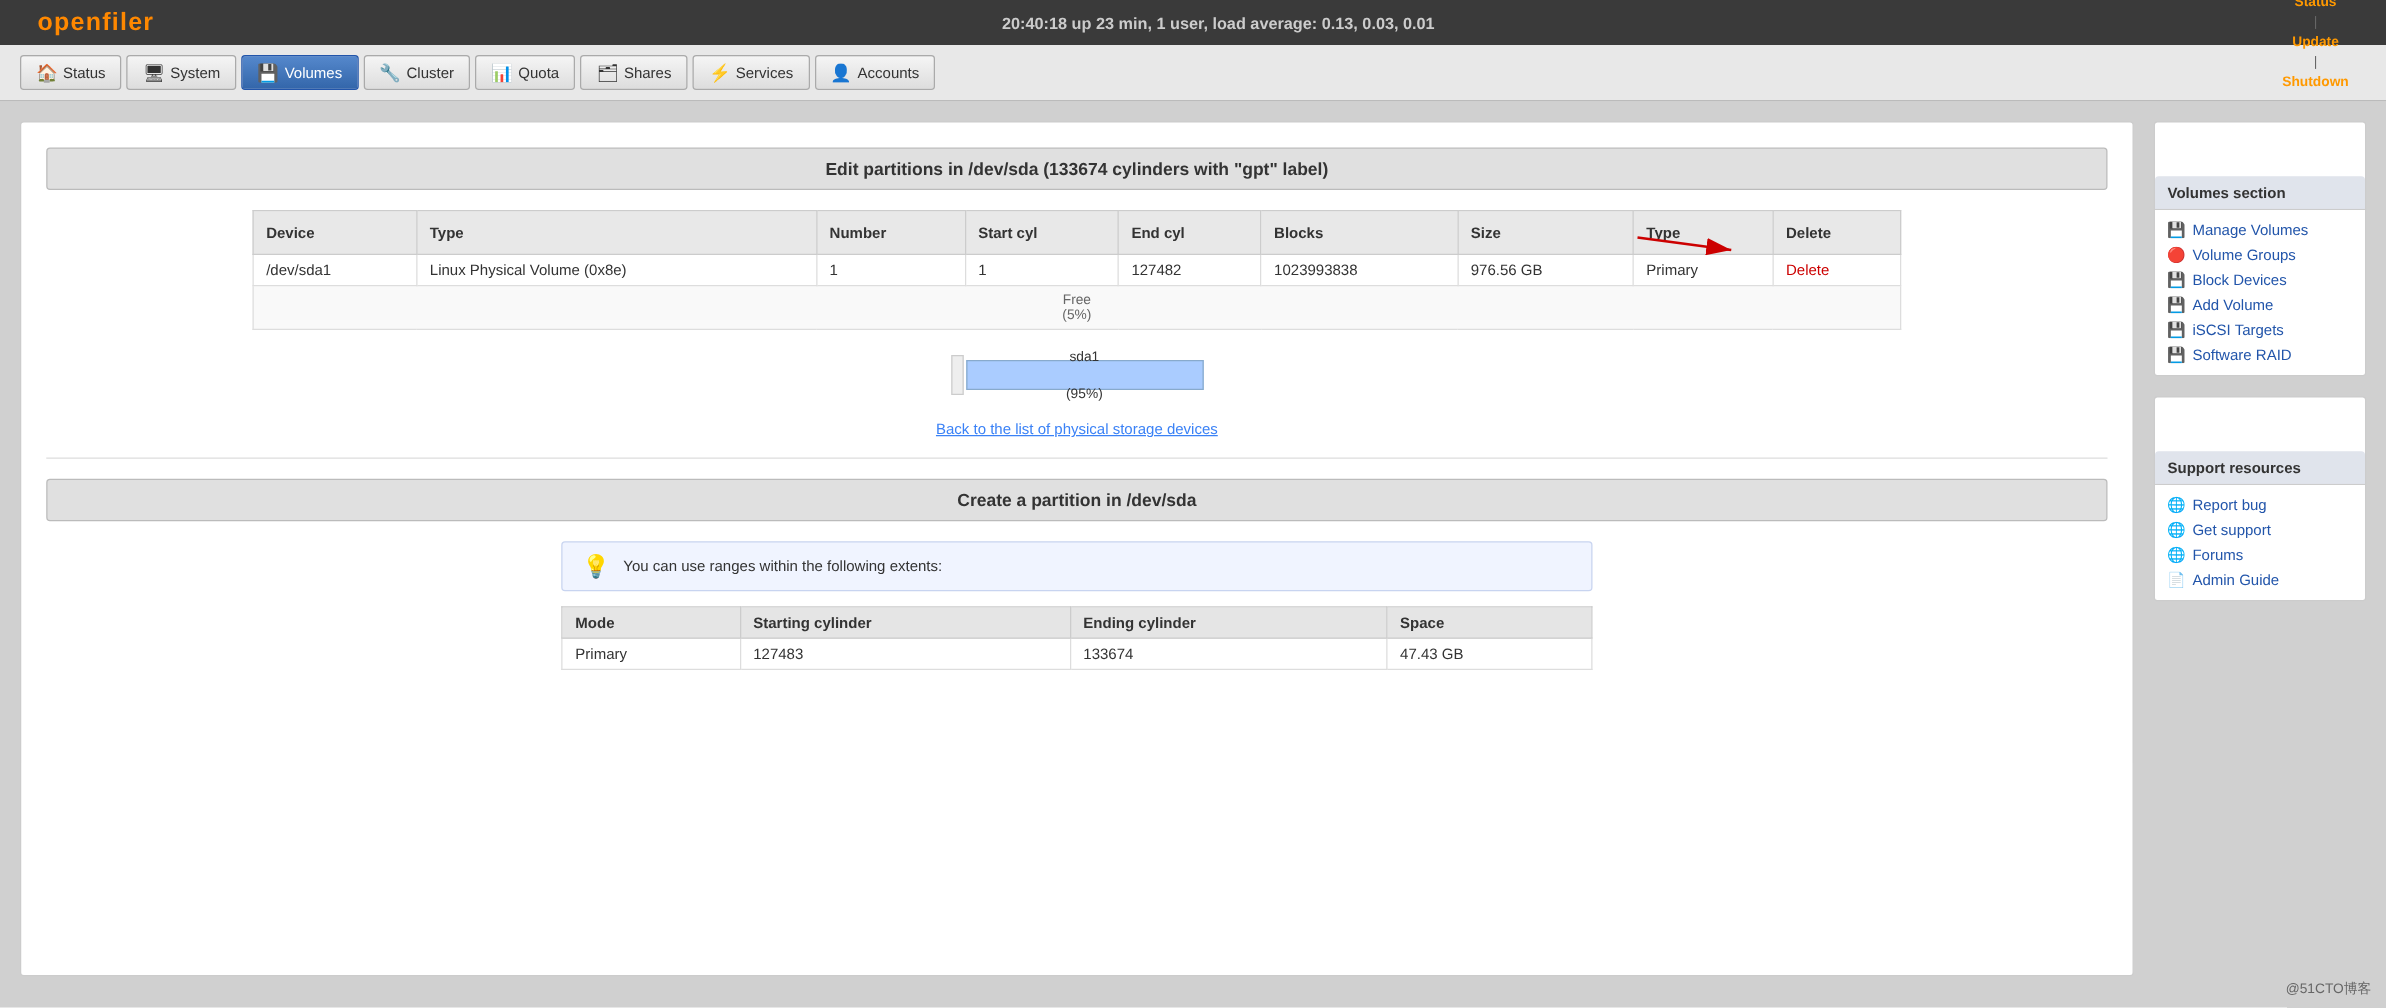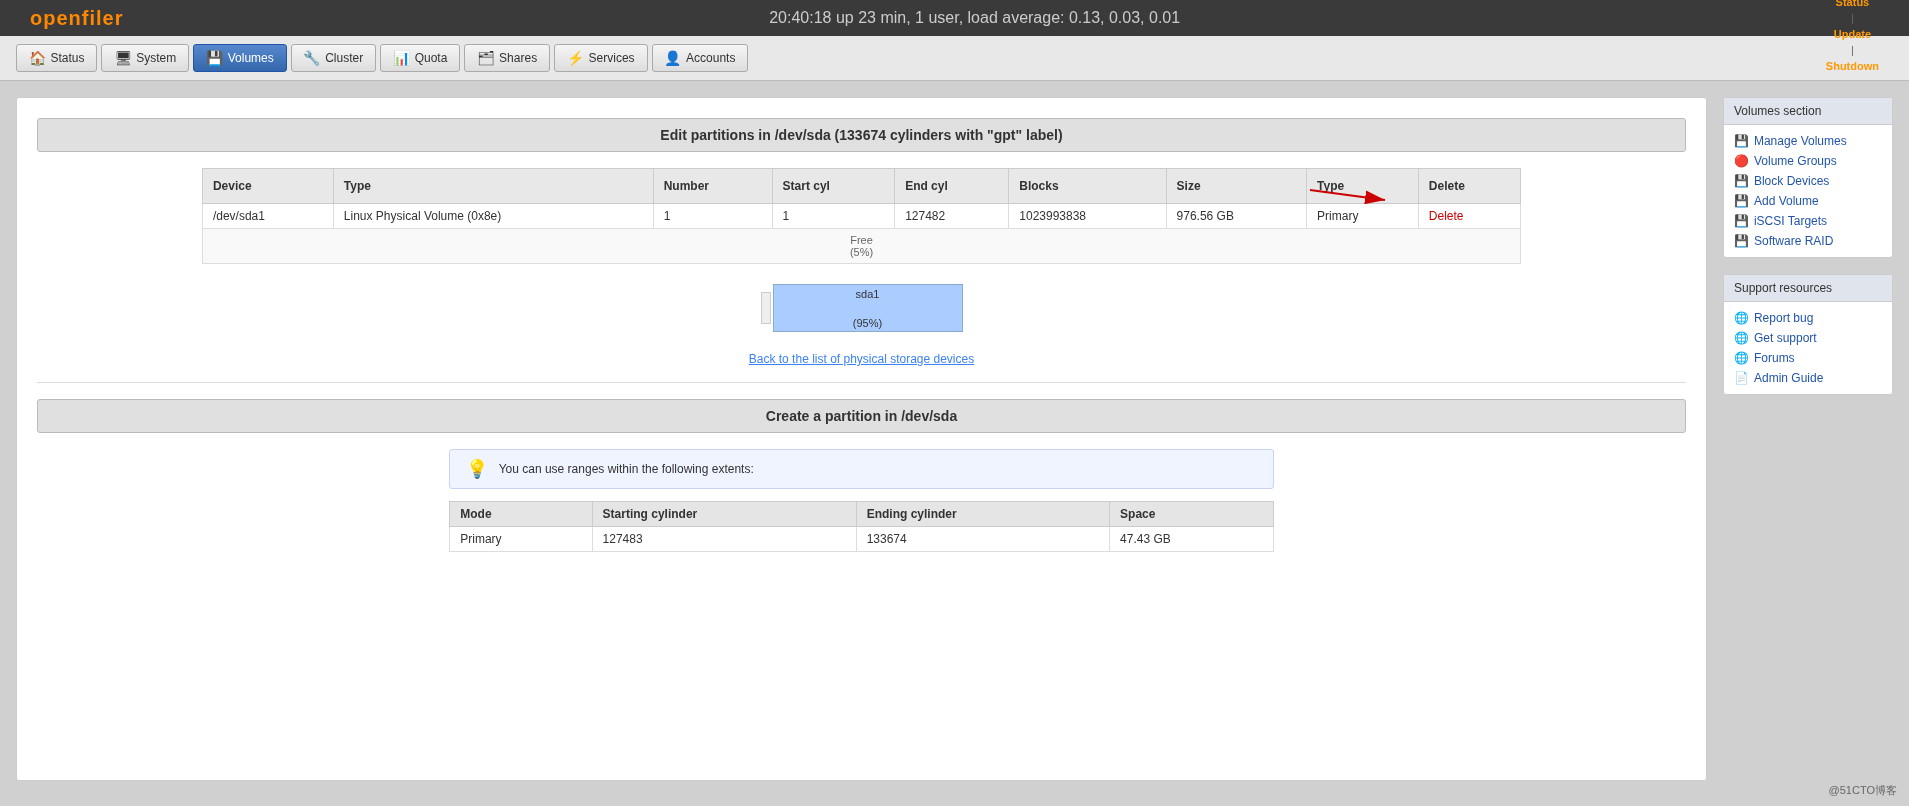"20:40:18 up 23 min, 1" #sysinfo { font-size: 16px -> 13px; font-weight: none -> bold }
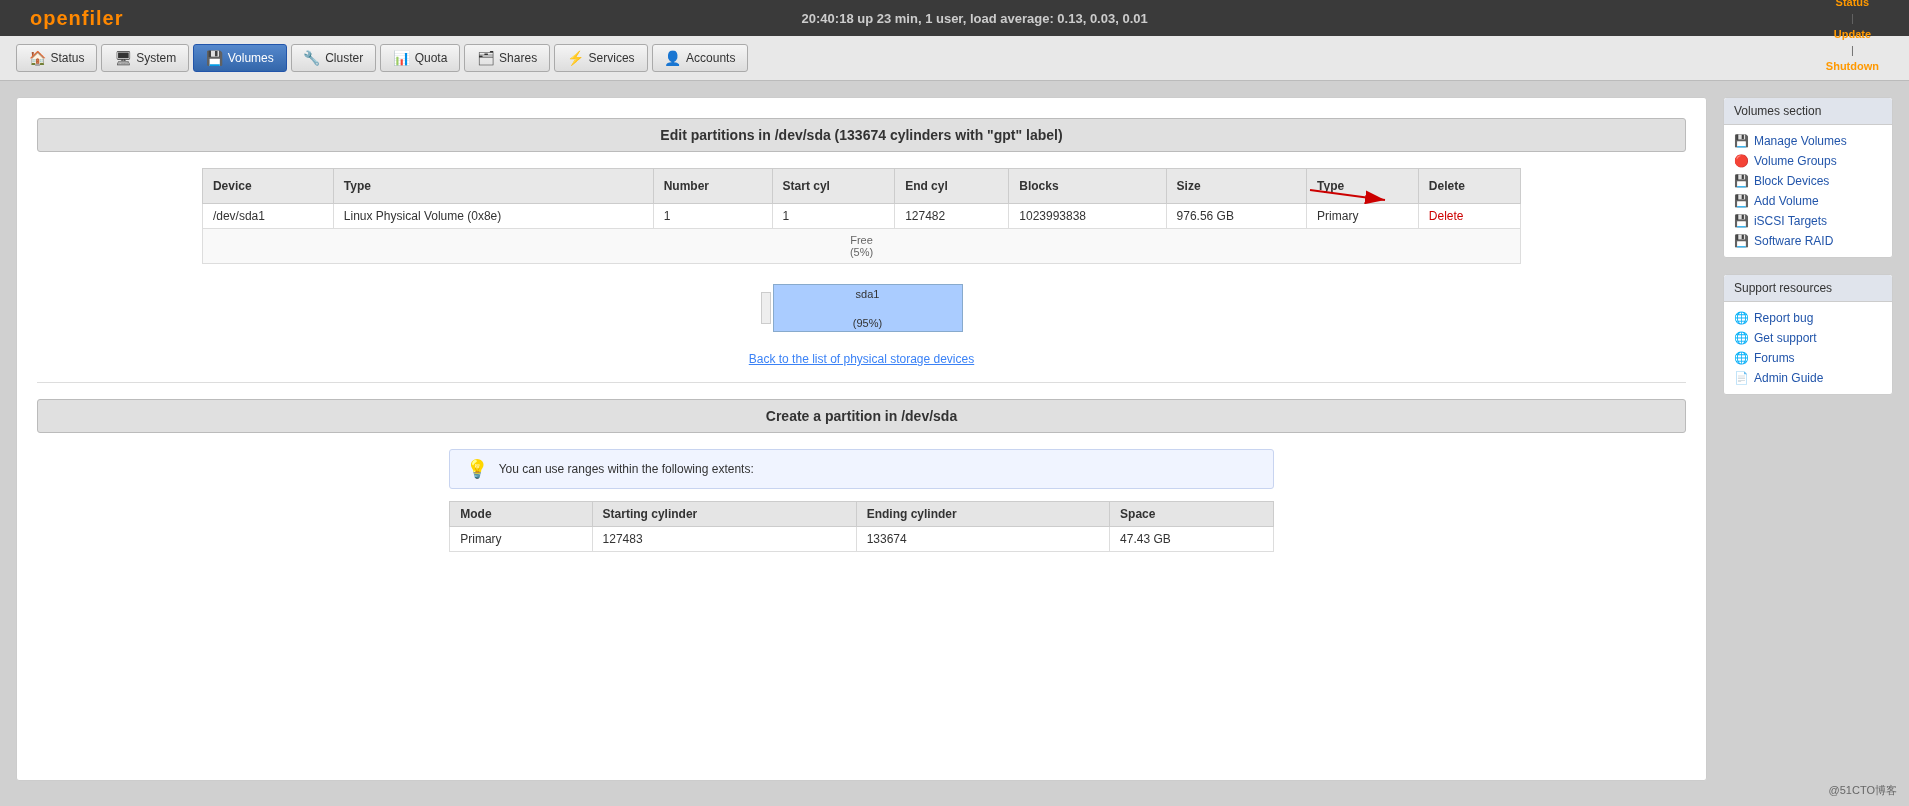"Volumes section" .sidebar-title { font-weight: normal -> bold; margin-top: none -> 43px }
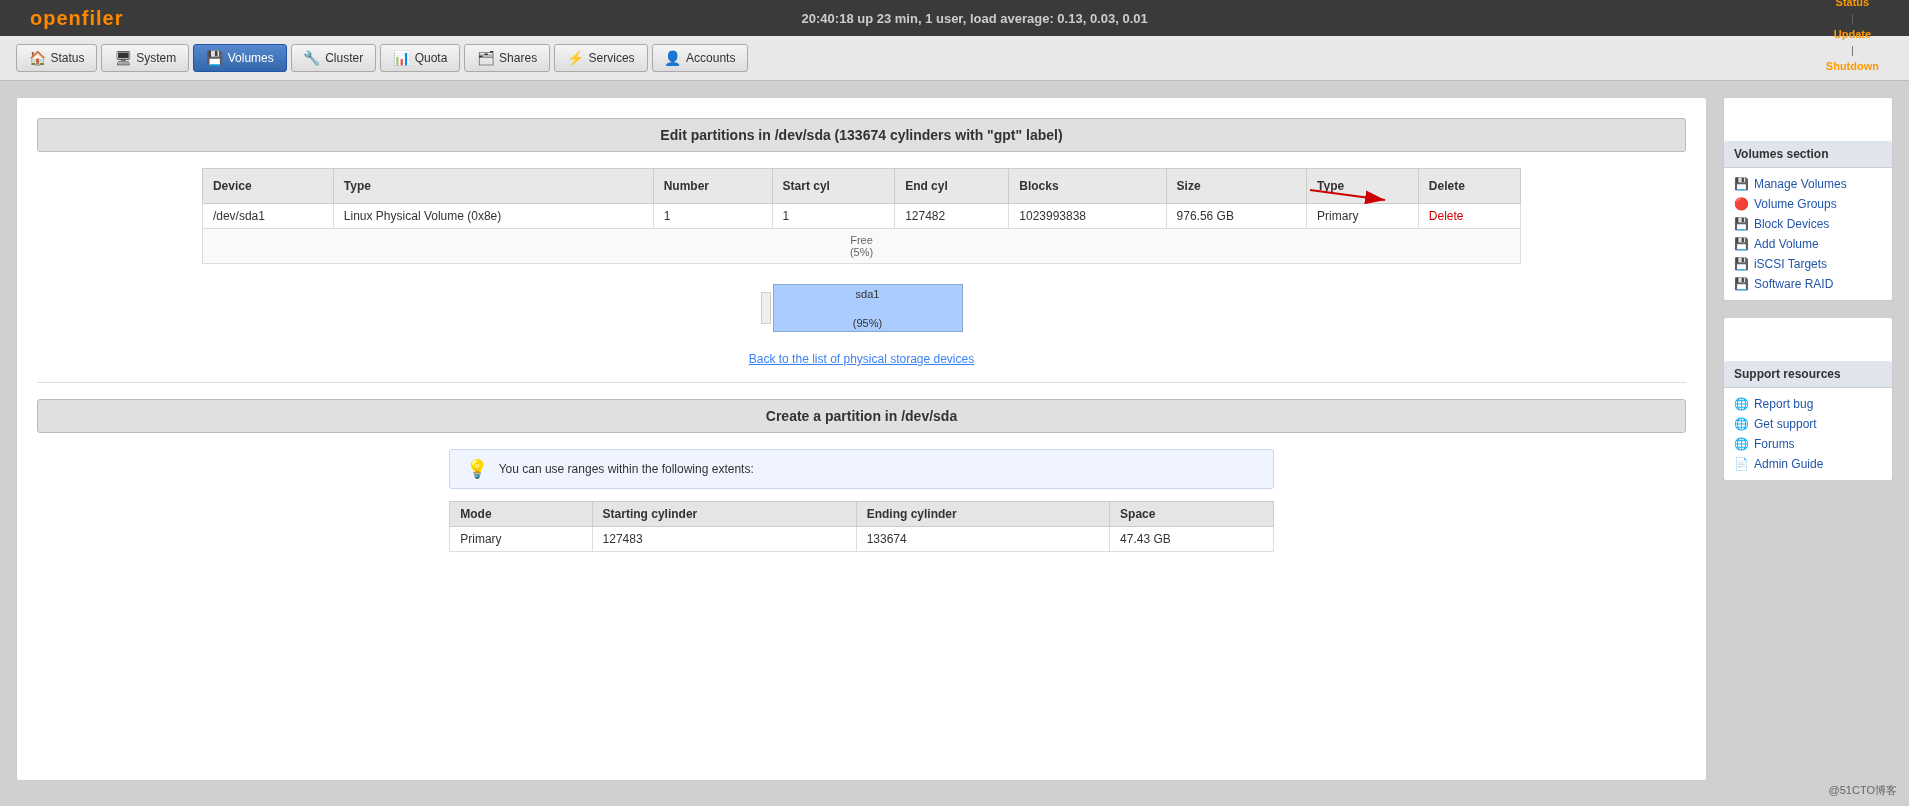"sda1" .disk-sda1 { height: 48px -> 24px }
